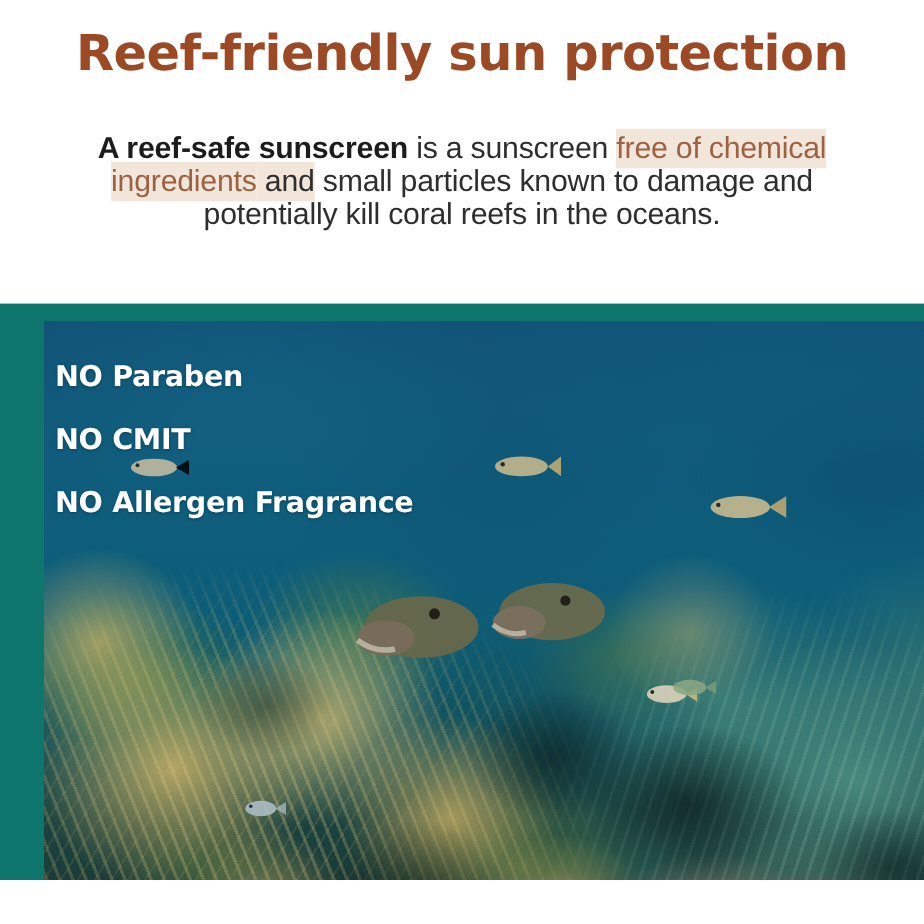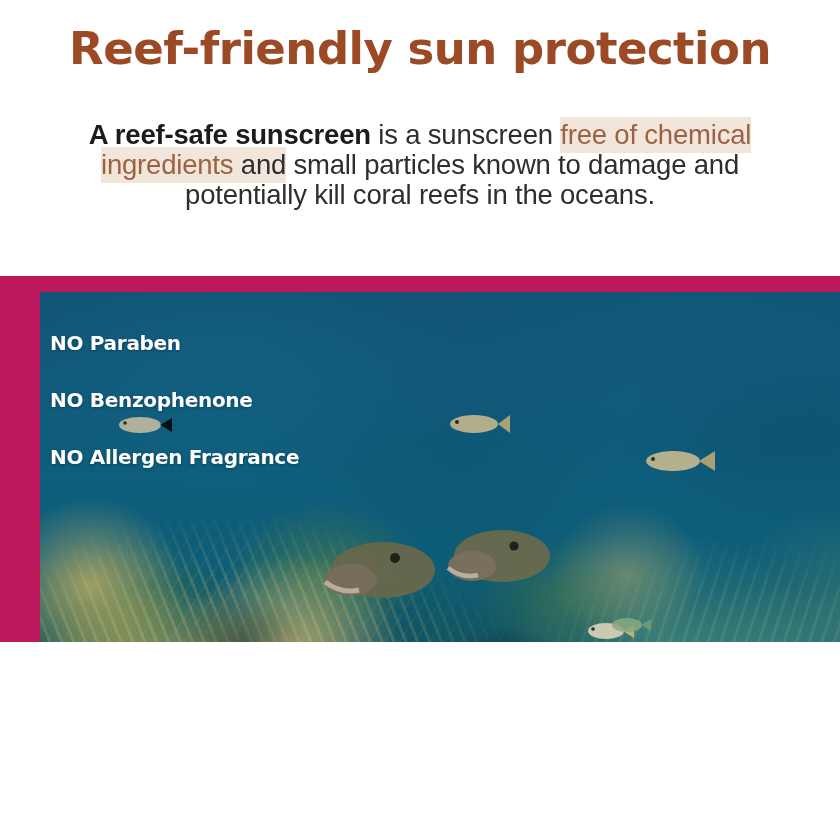"Reef-friendly sun protection" .page { background: #be185d -> #0f766e; height: 642px -> 800px }
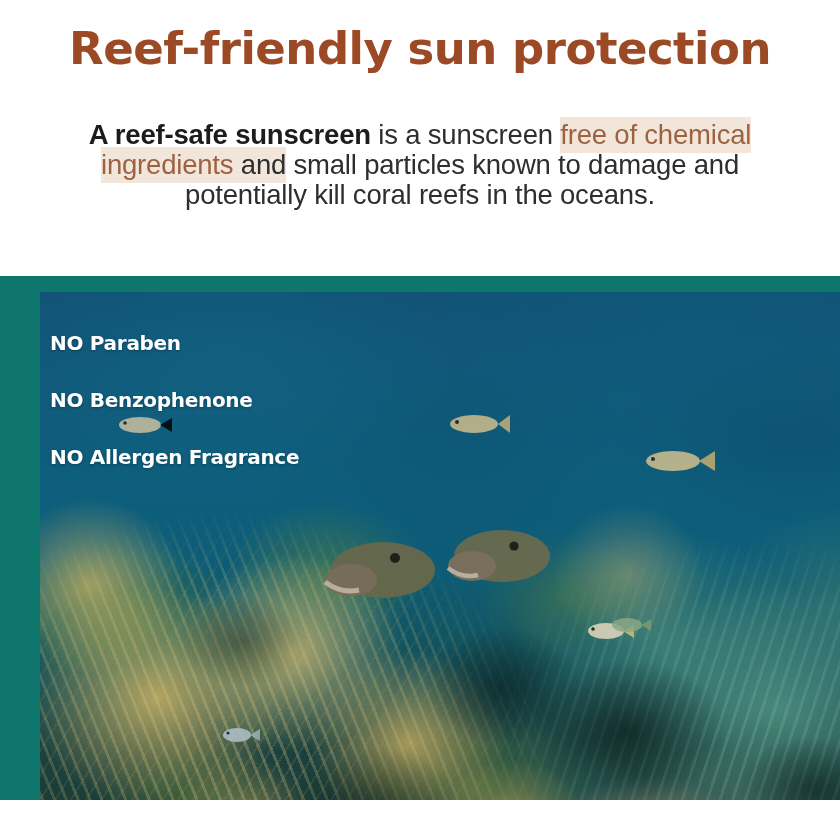"NO Paraben" .no-item { font-size: 20px -> 26px }
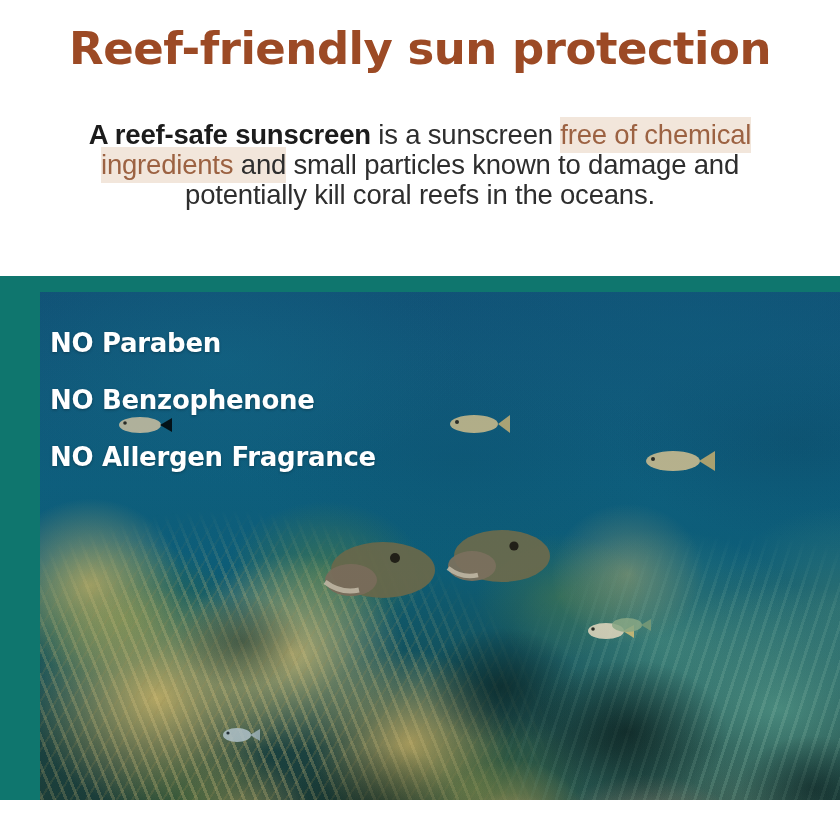"NO CMIT" li.no-item { html: none -> <li>NO CMIT</li> }
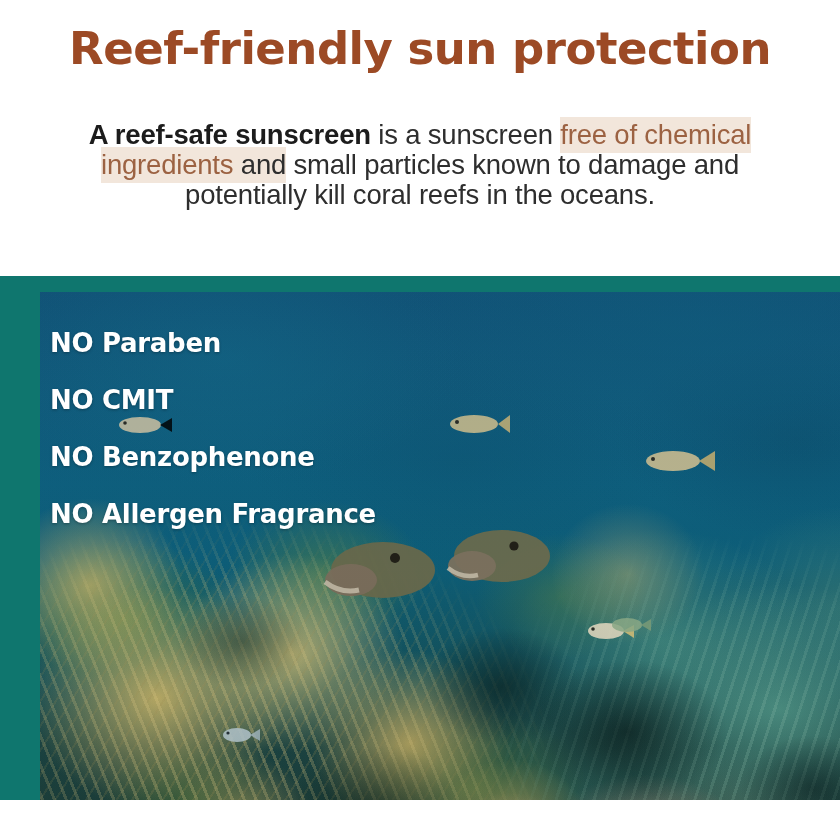"NO Benzophenone" li.no-item { html: <li>NO Benzophenone</li> -> none }
